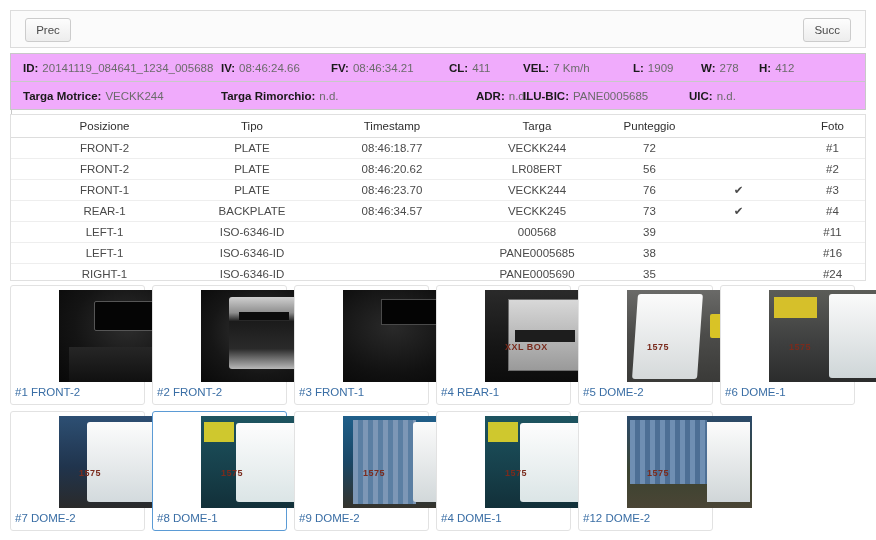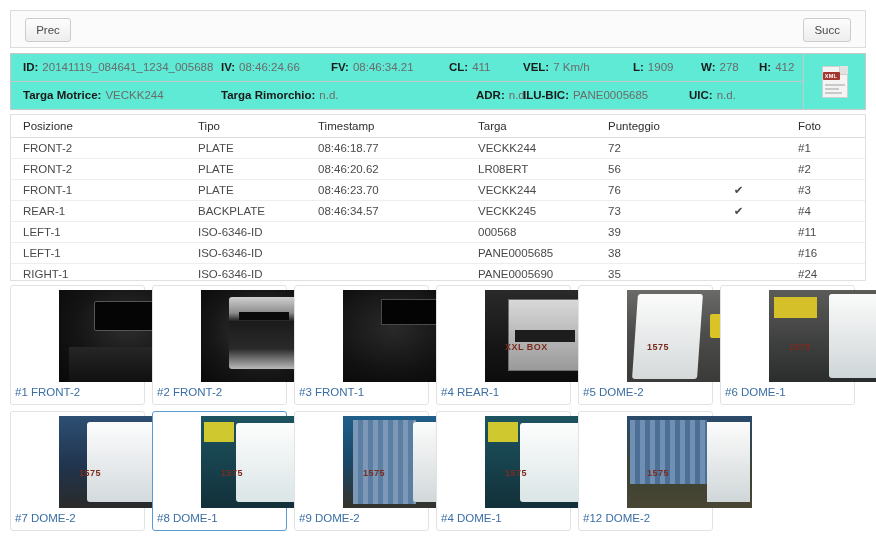"ID: 20141119_084641_1234_005688" .info-panel { background: #5eead4 -> #f0abfc; flex-direction: none -> column }
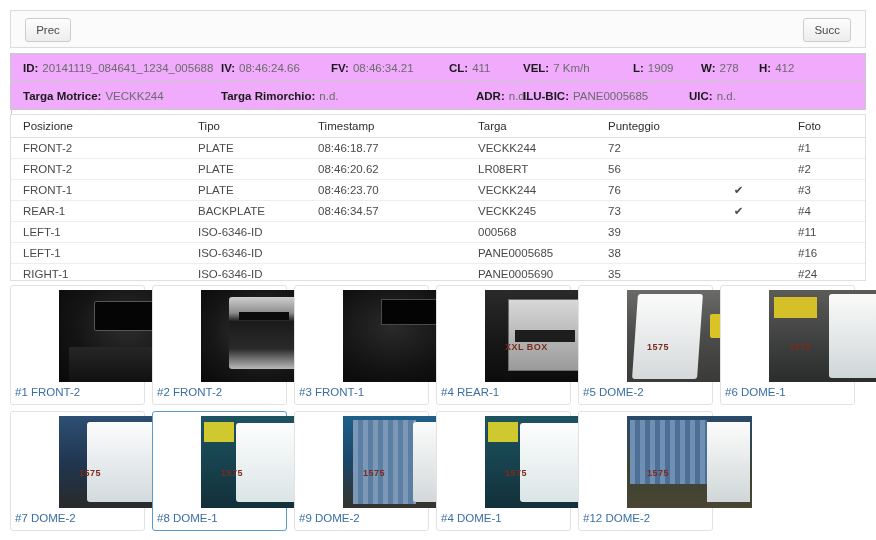"Posizione" table.detections th, table.detections td { text-align: left -> center }
